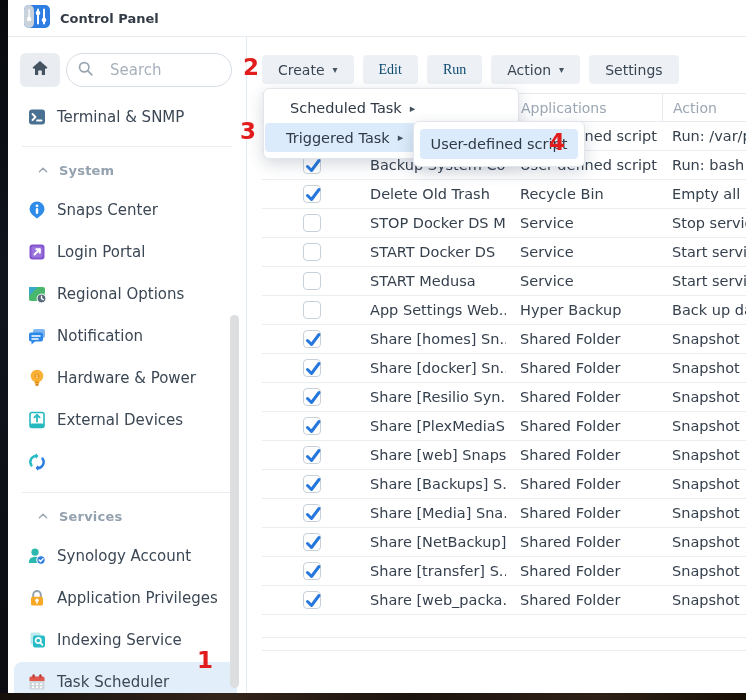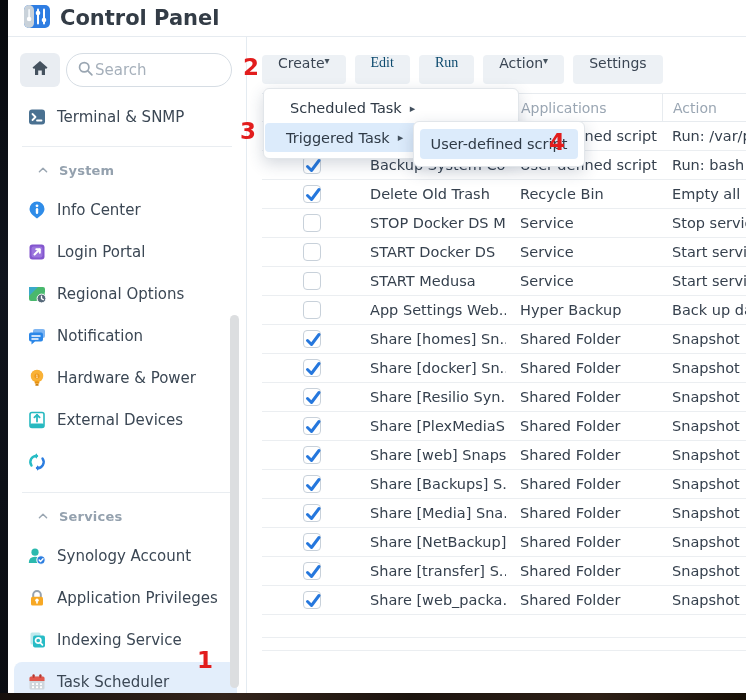"Control Panel" .title { font-size: 21px -> 13px }
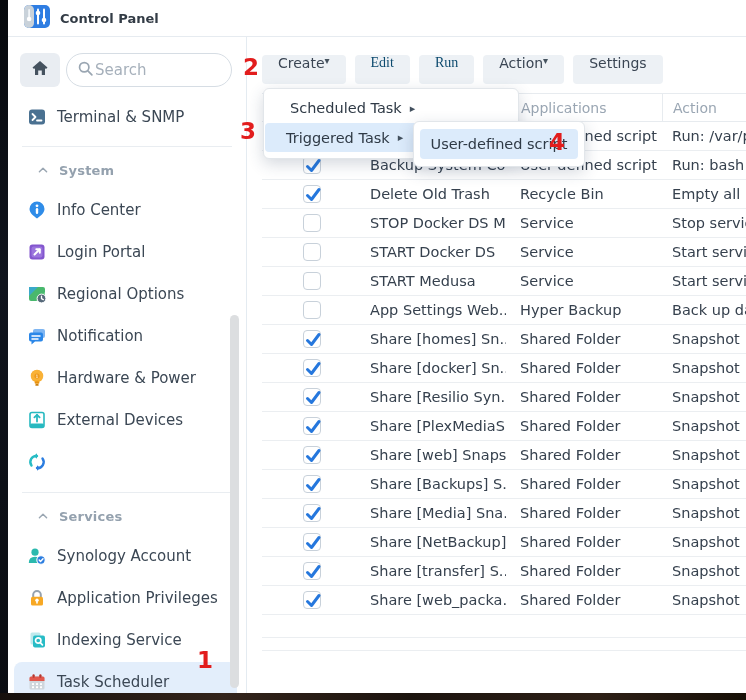"Search" .search { gap: 1px -> 16px }
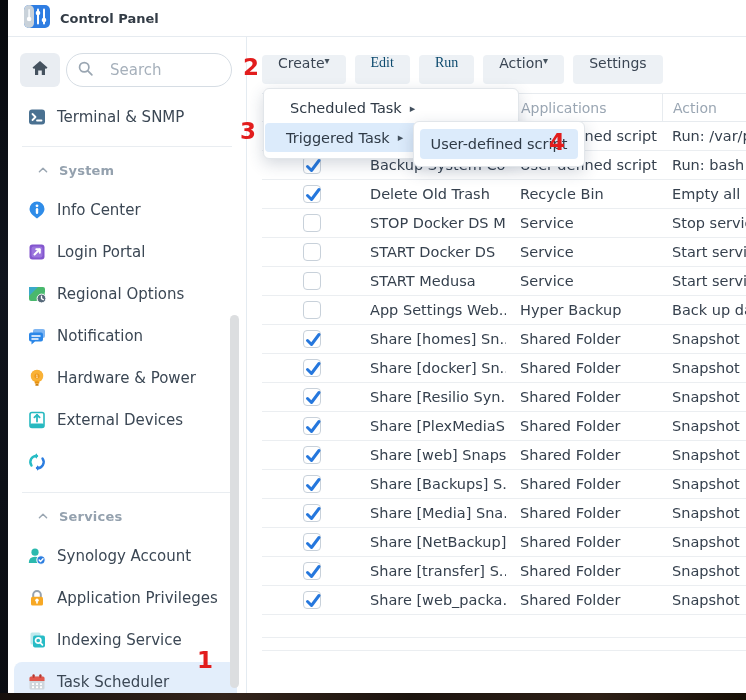"Create" .btn { align-items: flex-start -> center; gap: 0 -> 8px }
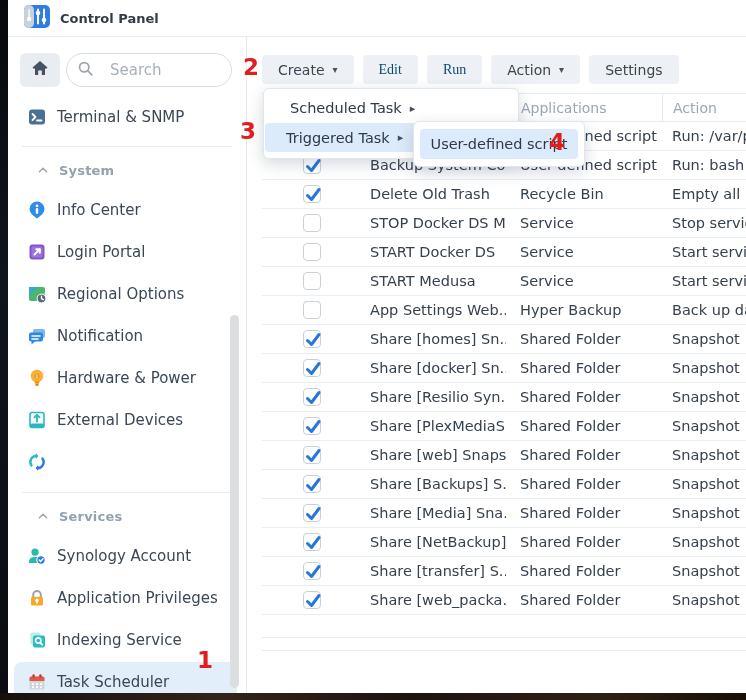"Info Center" span { text: Info -> Snaps }
